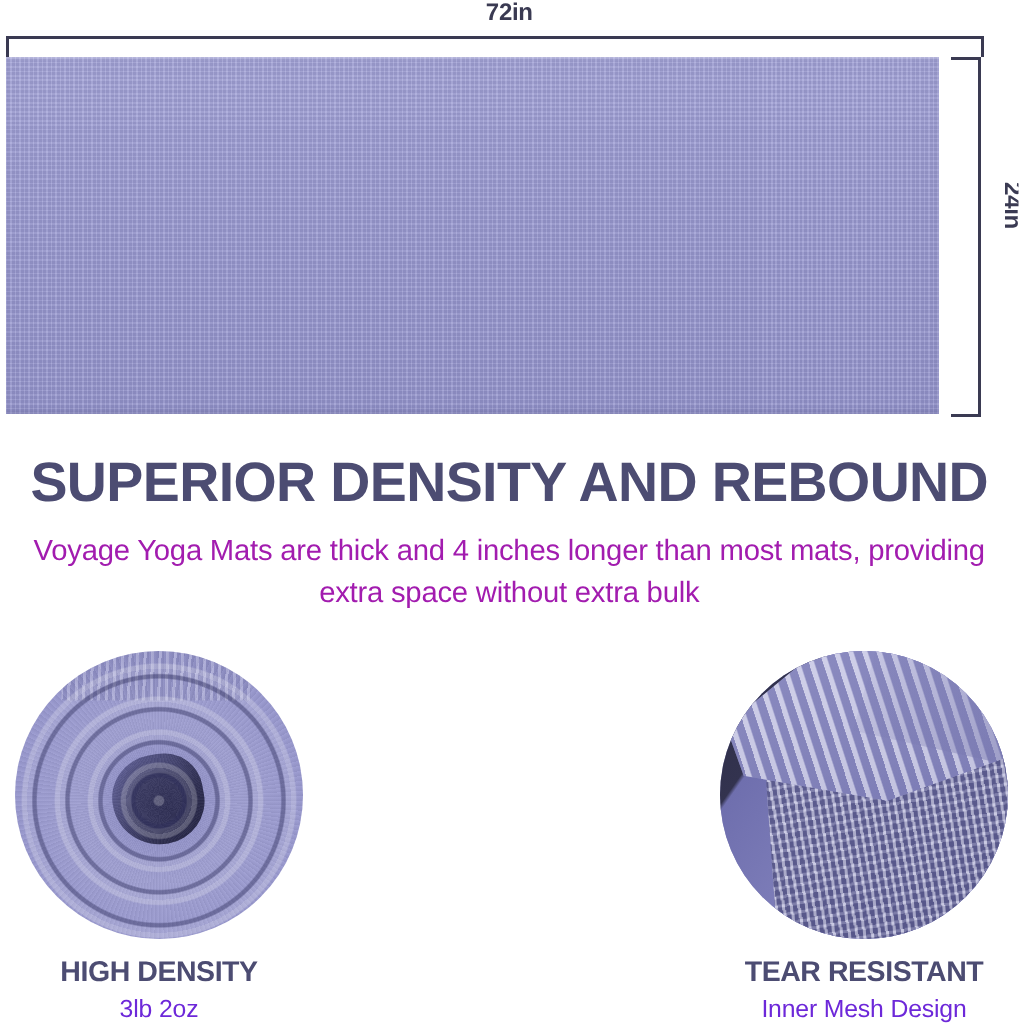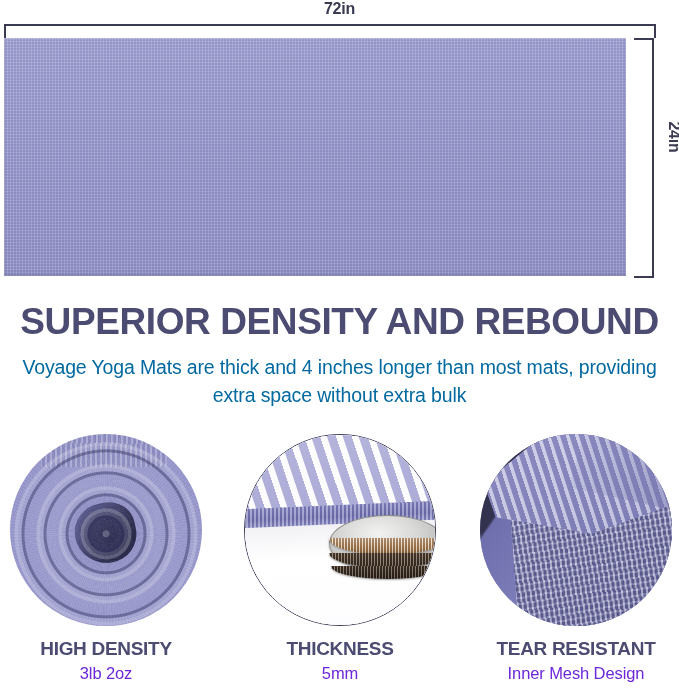"Voyage Yoga Mats are thick" .subcopy { color: #0369a1 -> #a21caf }
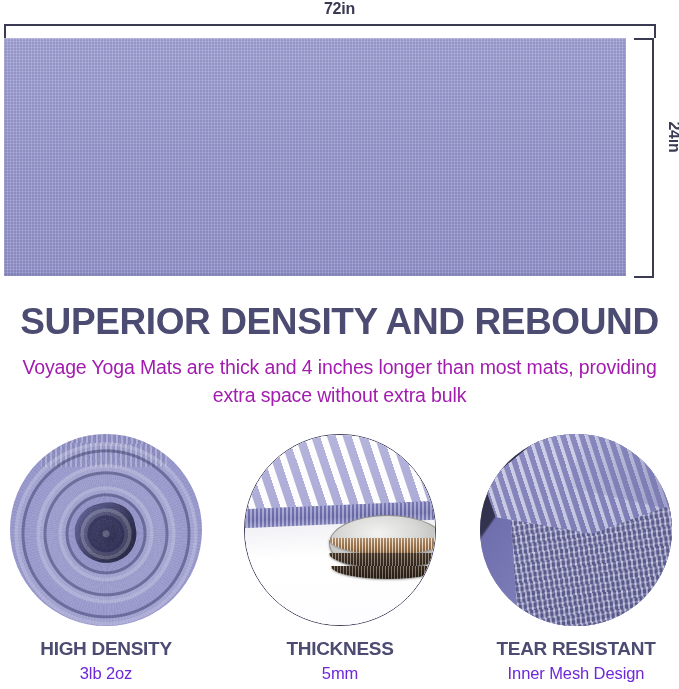"THICKNESS" div.feature { html: <div> <div> <div> <div></div> <div></div> <div></div> <div></div> <div></div> <div></div> <div></div> </div> </div> <div>THICKNESS</div> <div>5mm</div> </div> -> none }
